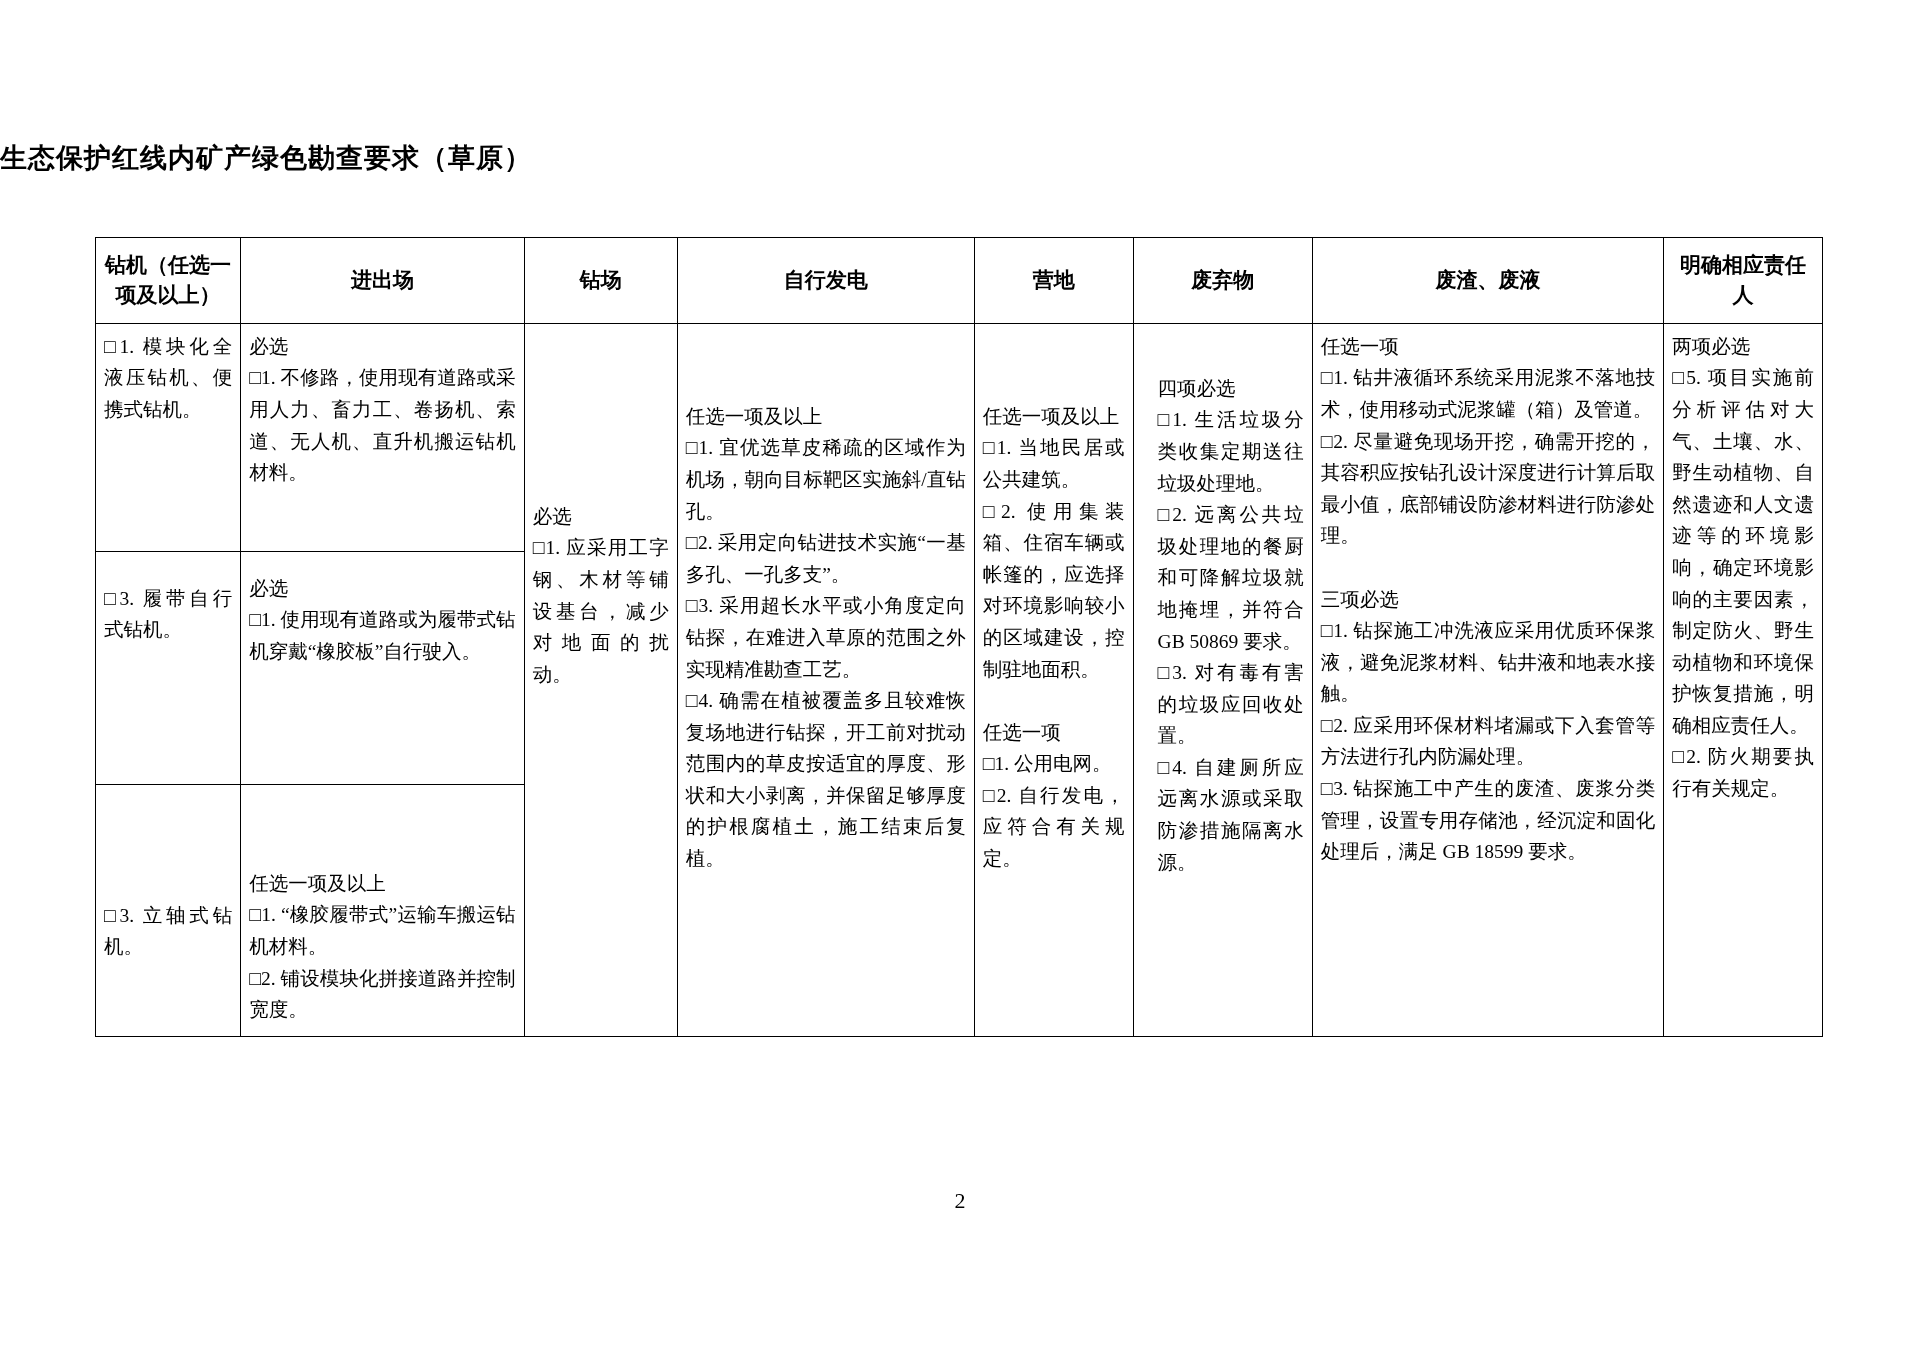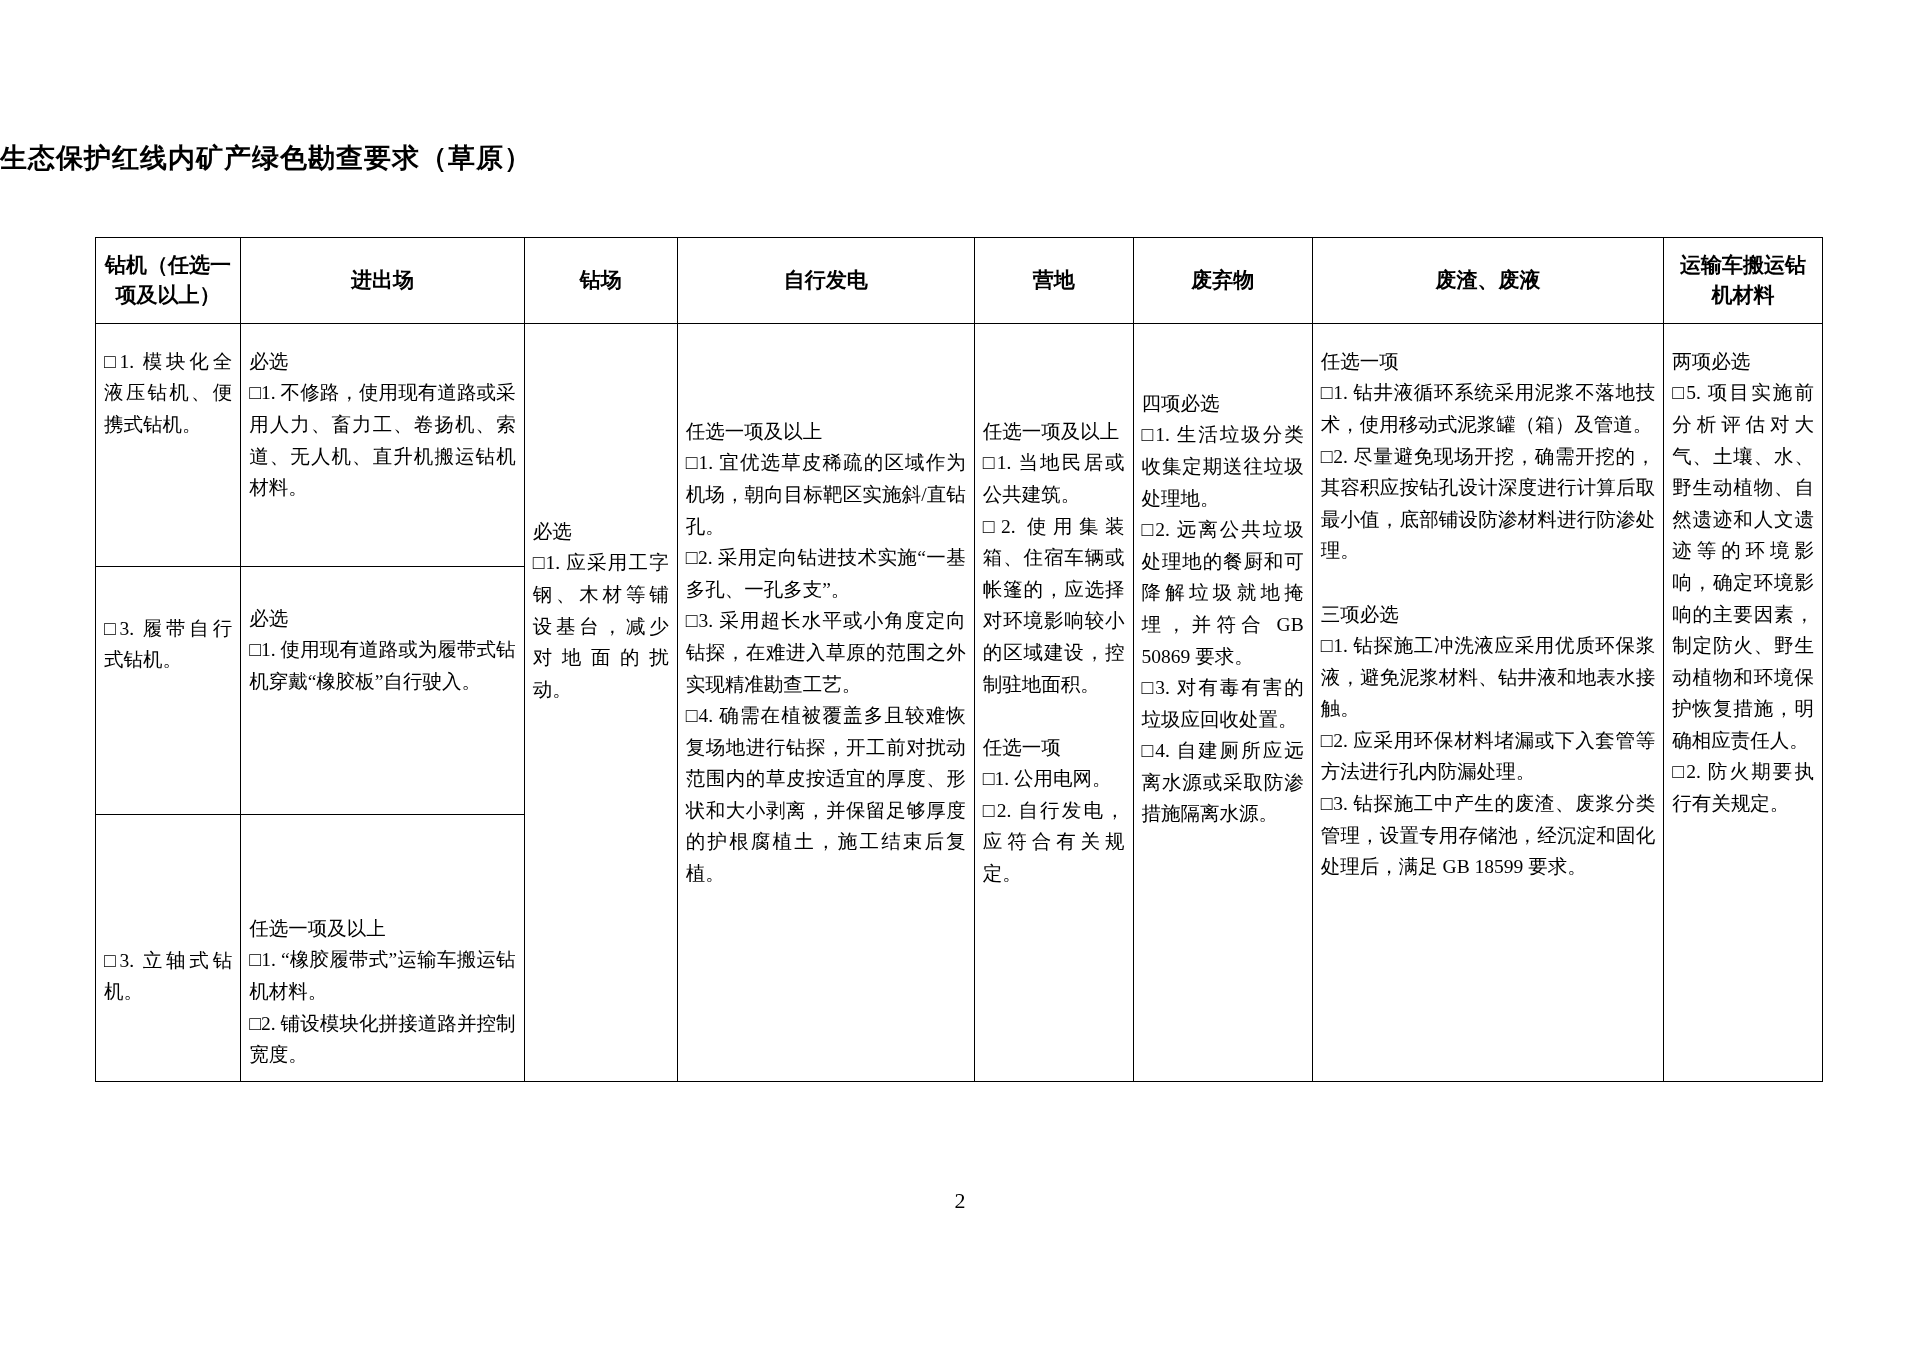"运输车搬运钻机材料" th { text: 运输车搬运钻机材料 -> 明确相应责任人 }
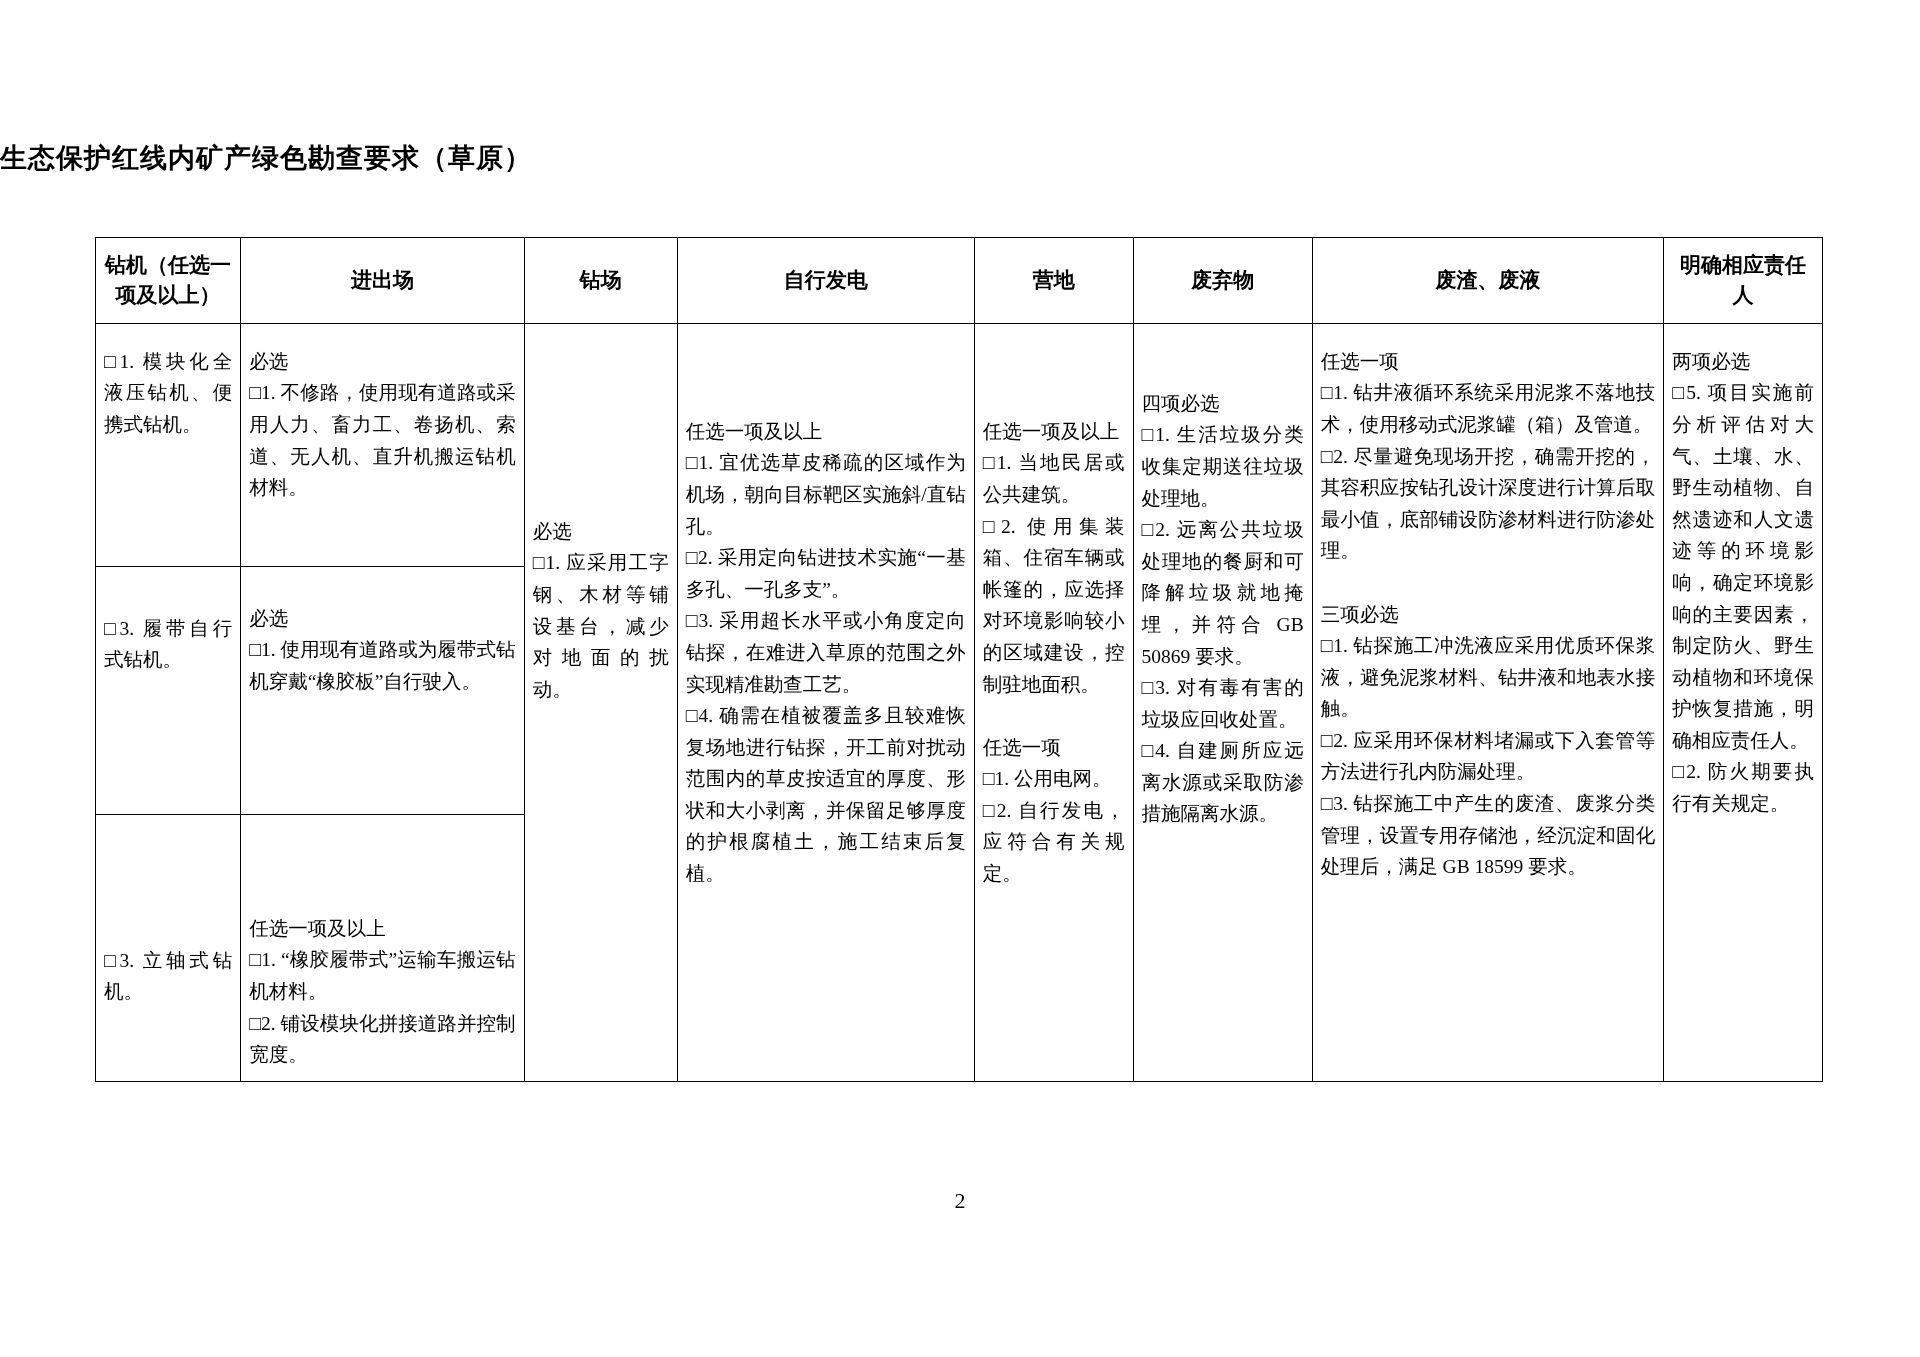"□1. 模块化全液压钻机、便携式钻机。" table.main td, table.main th { padding: 22px 8px 10px 8px -> 7px 8px 10px 8px }
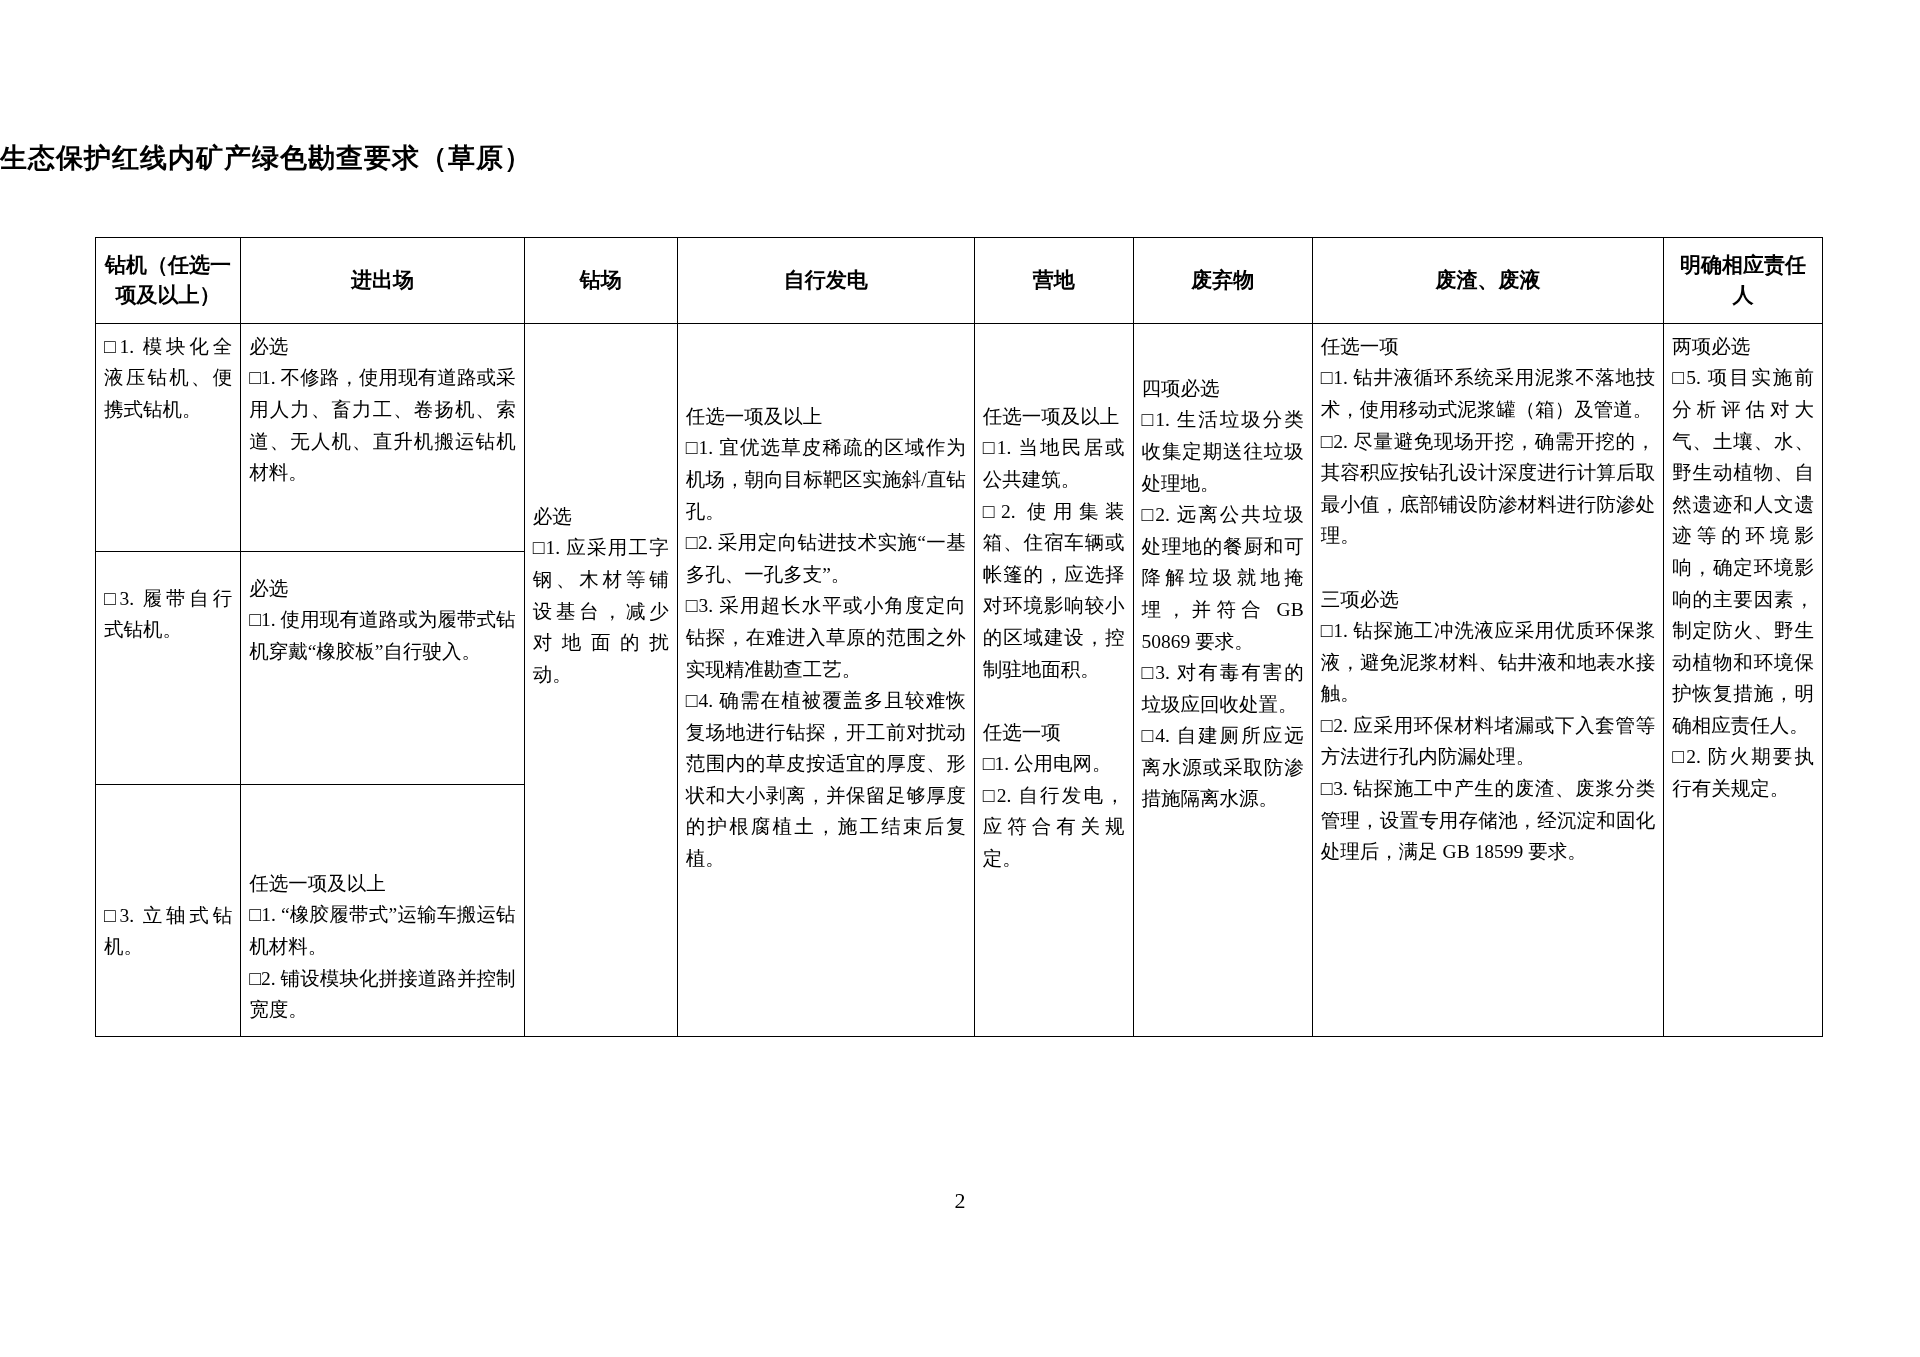"四项必选" div.cellbody { margin-left: none -> 16px }
